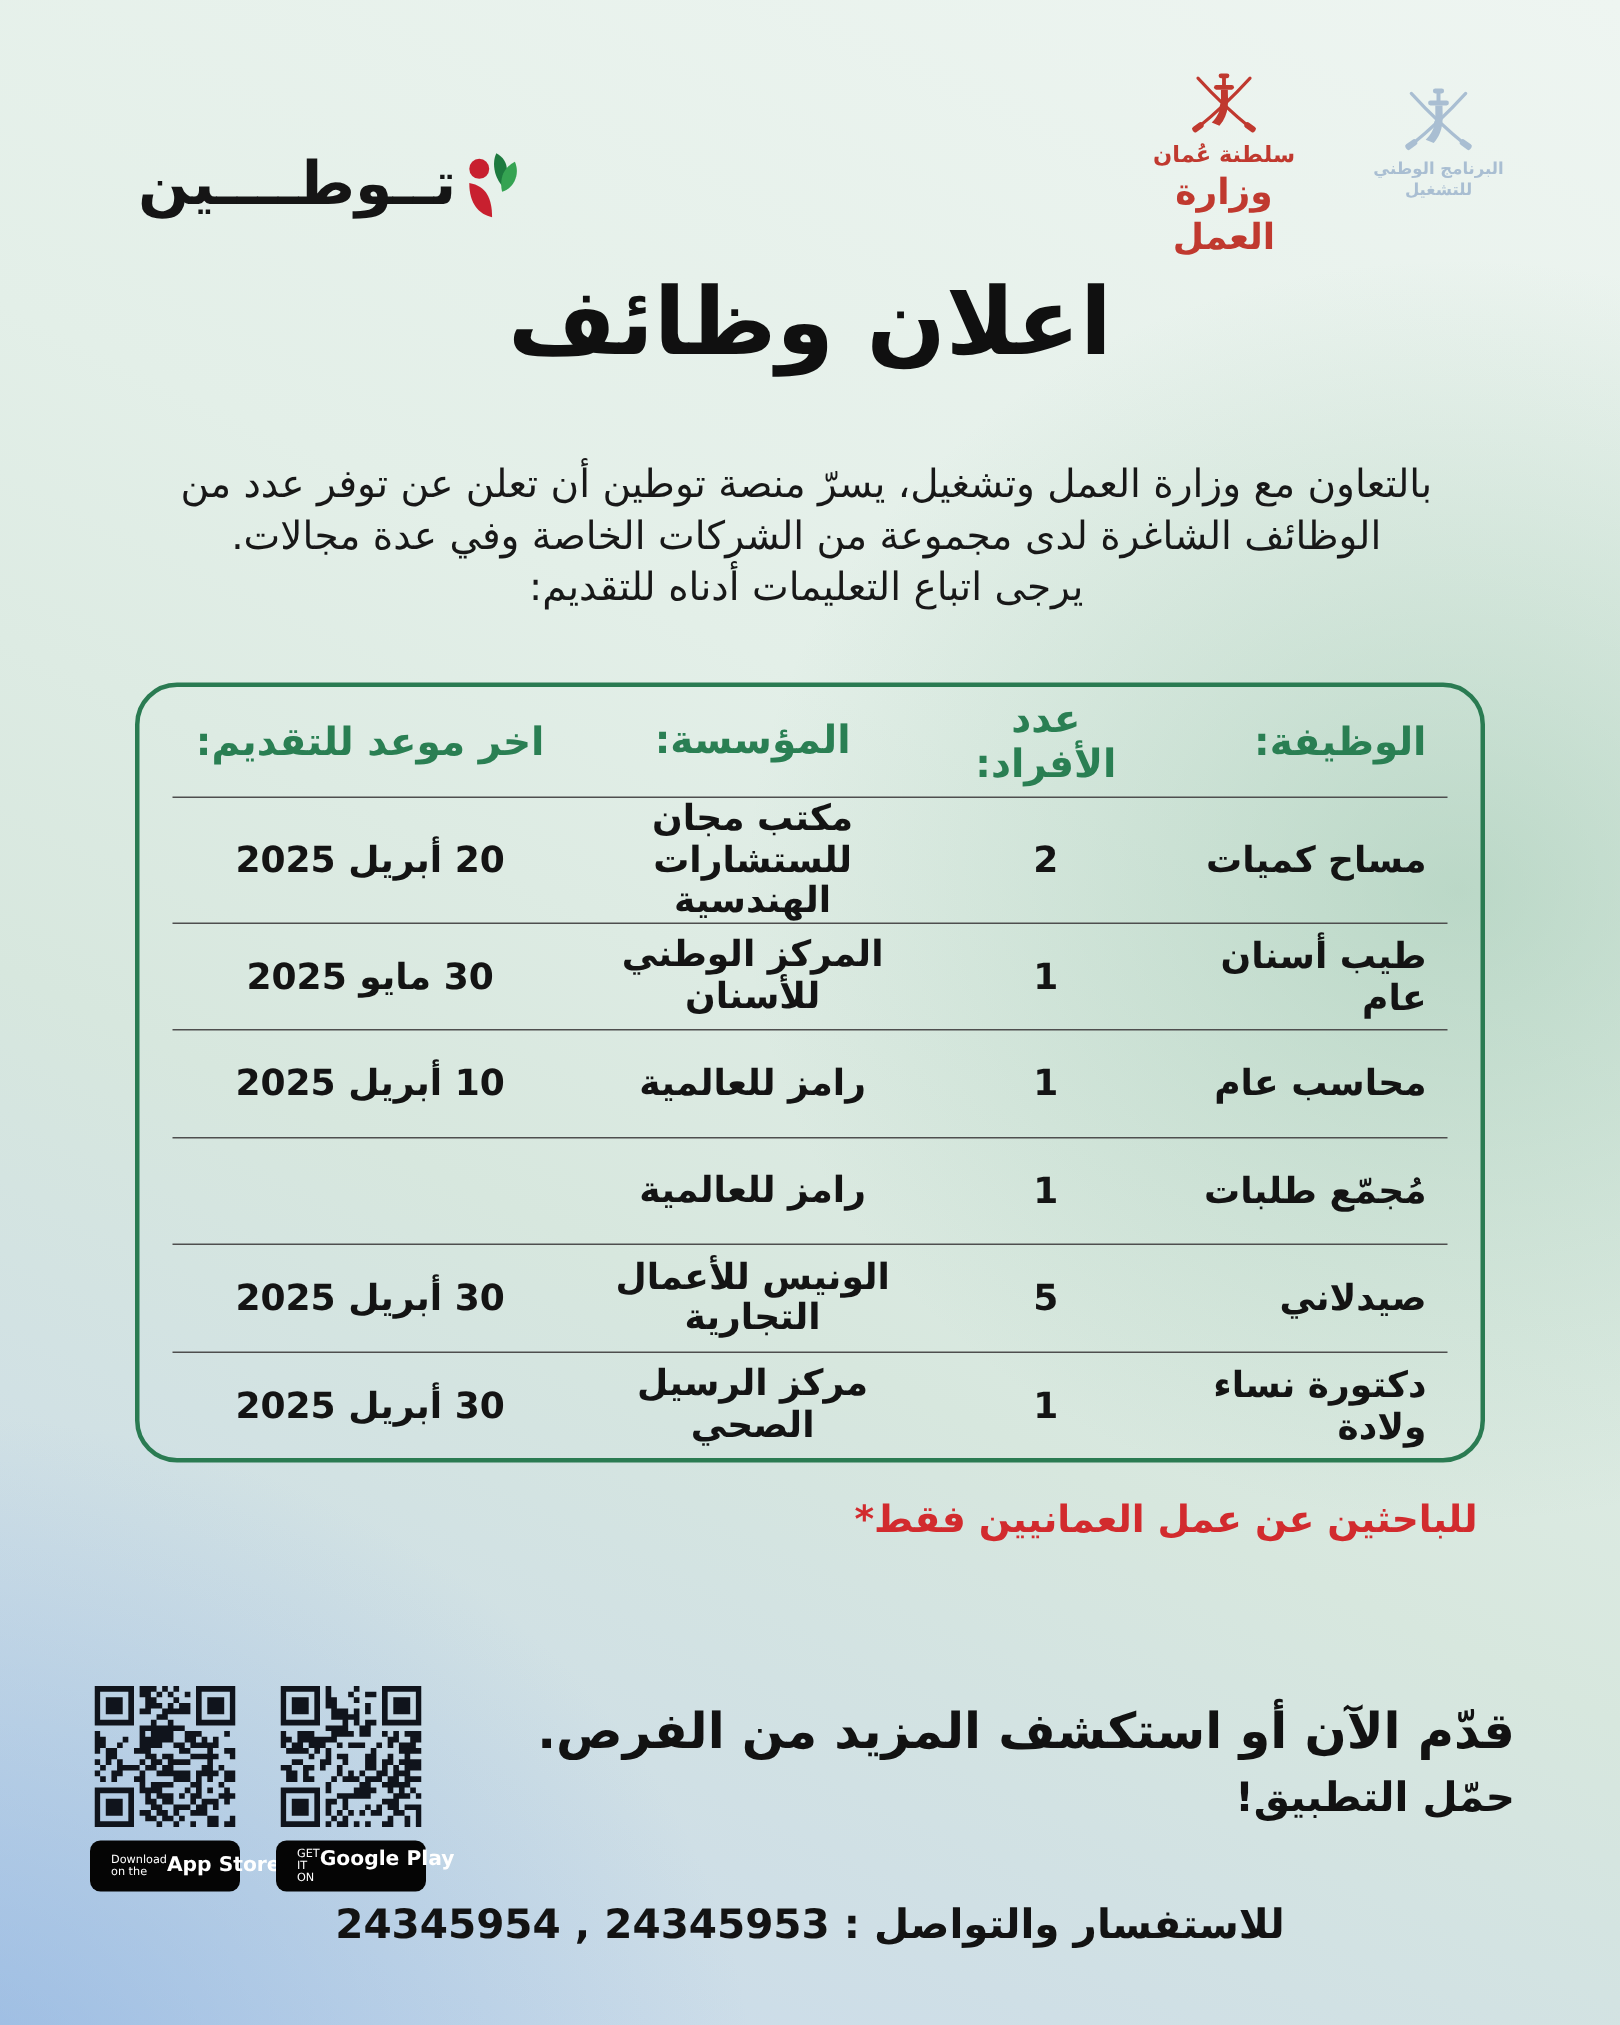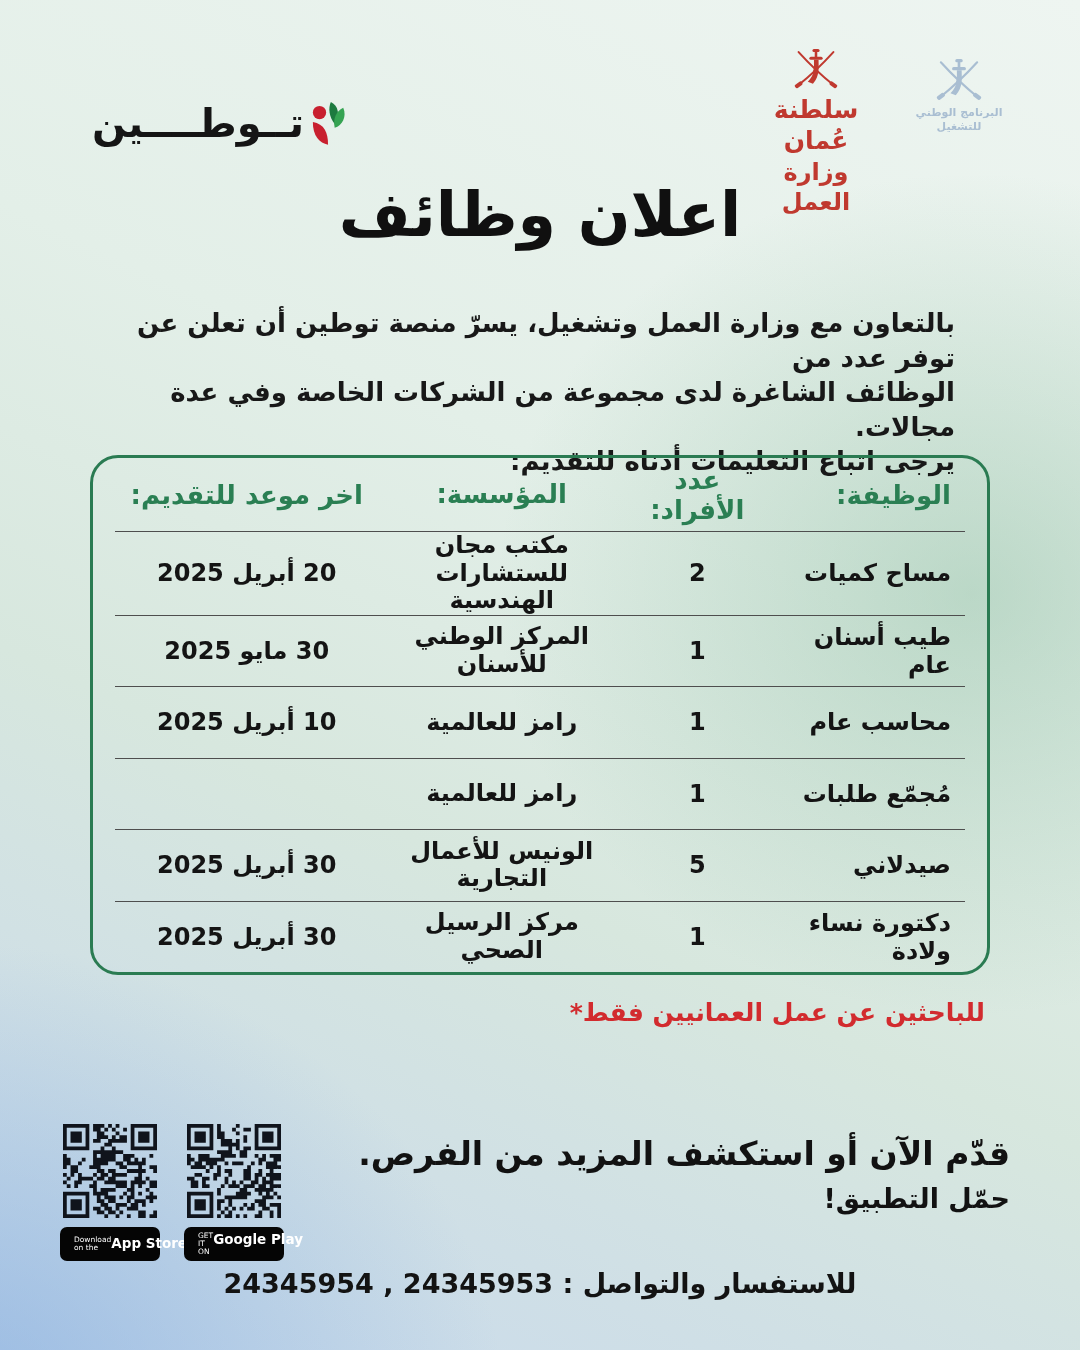"سلطنة عُمان" .mol .l1 { font-size: 25px -> 15px }
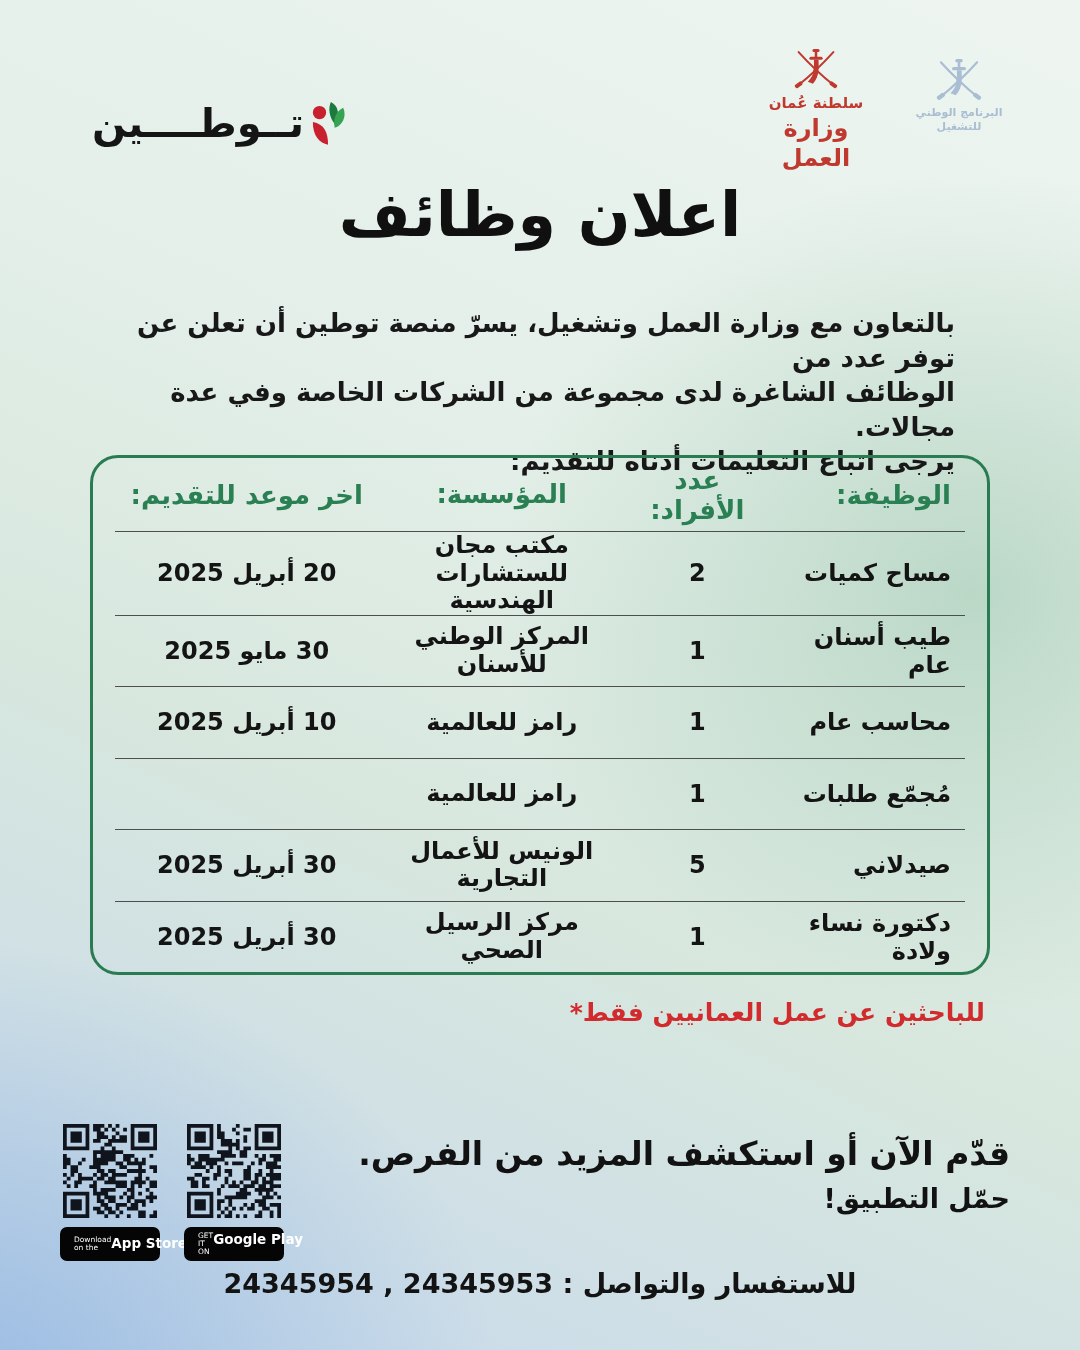"بالتعاون مع وزارة العمل وتشغيل،" .intro { font-weight: bold -> normal; text-align: right -> center }
